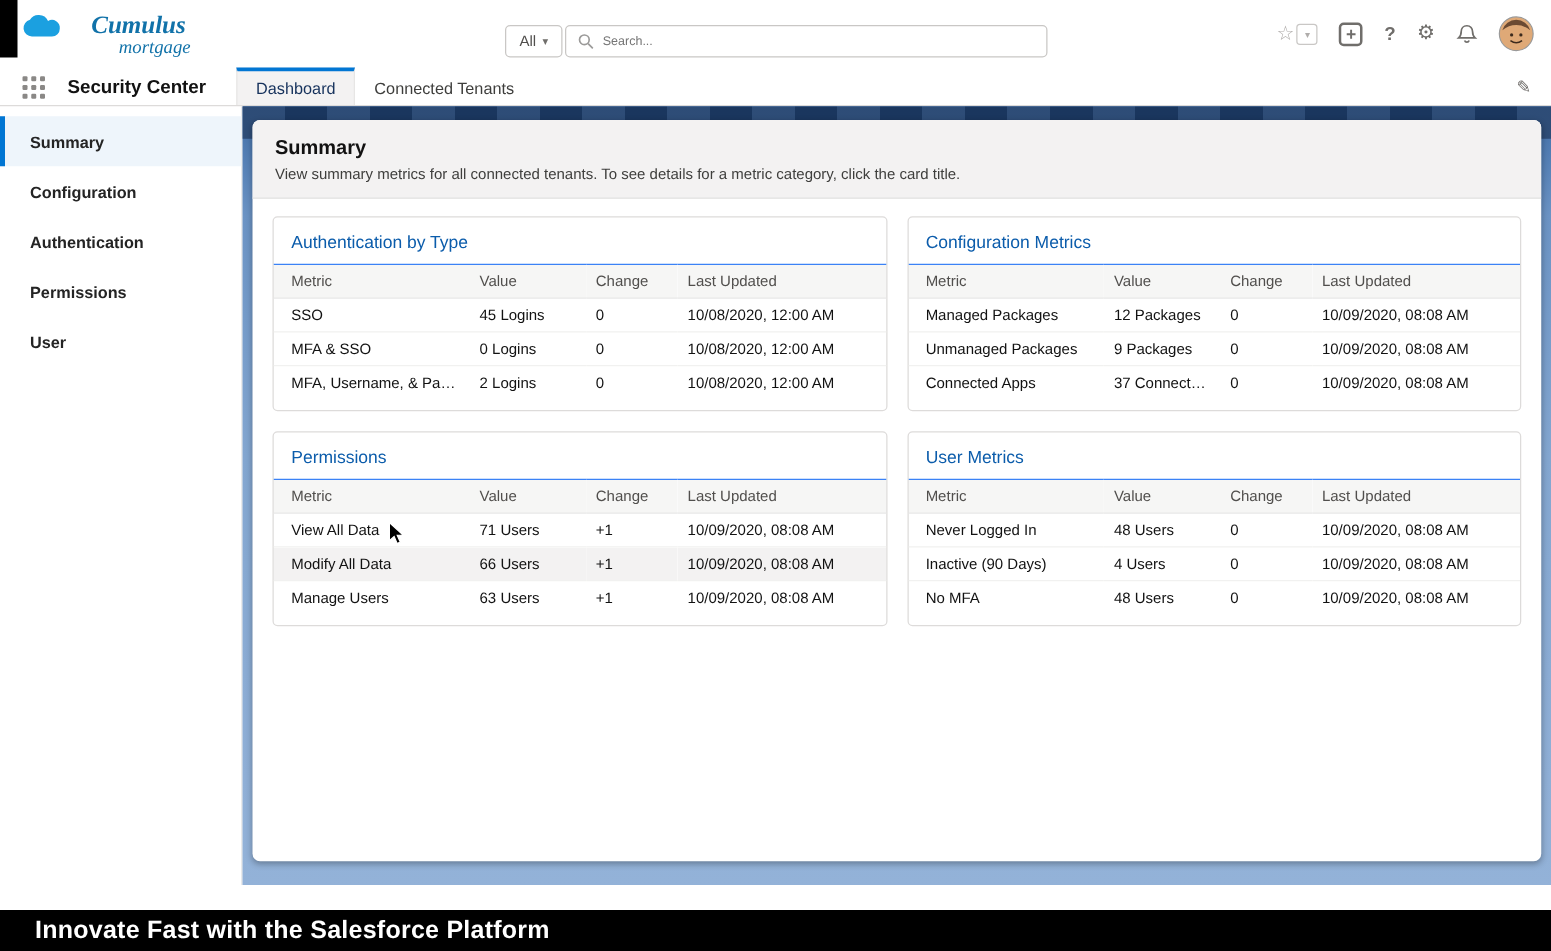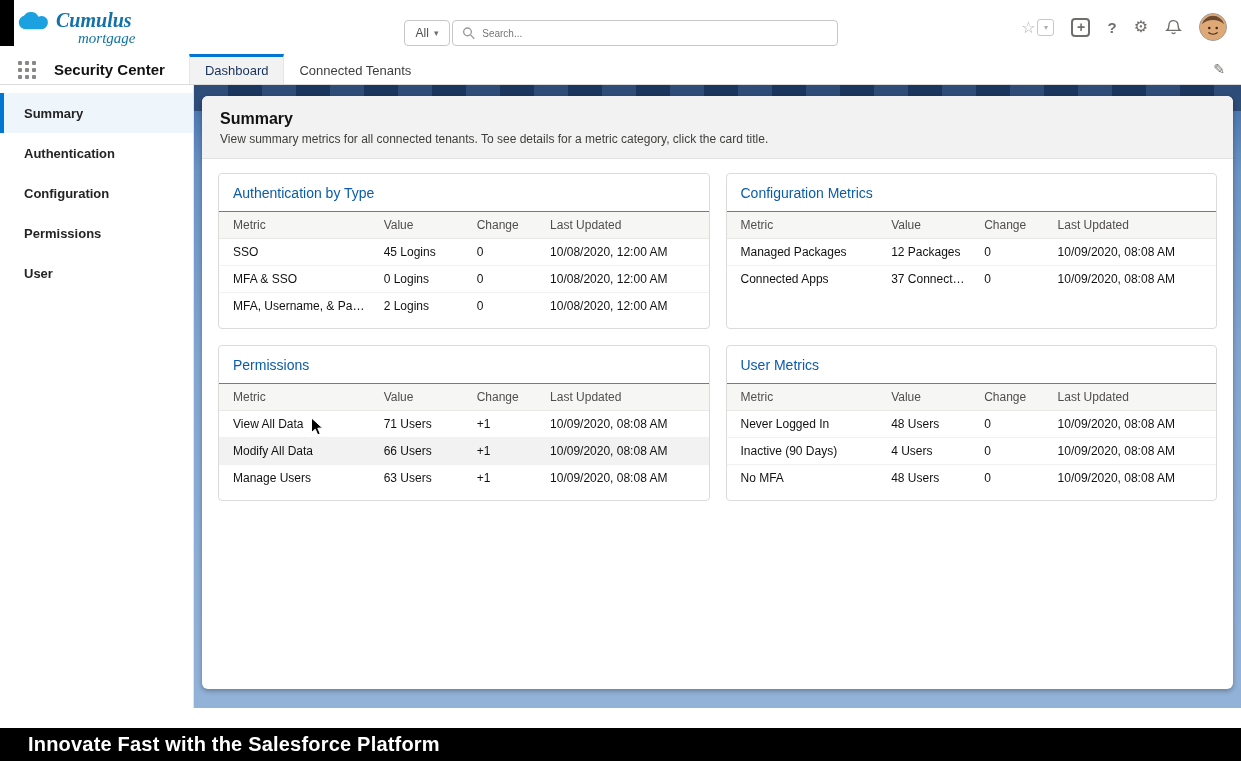"Cumulus" .logo-text { margin-left: 2px -> 19px }
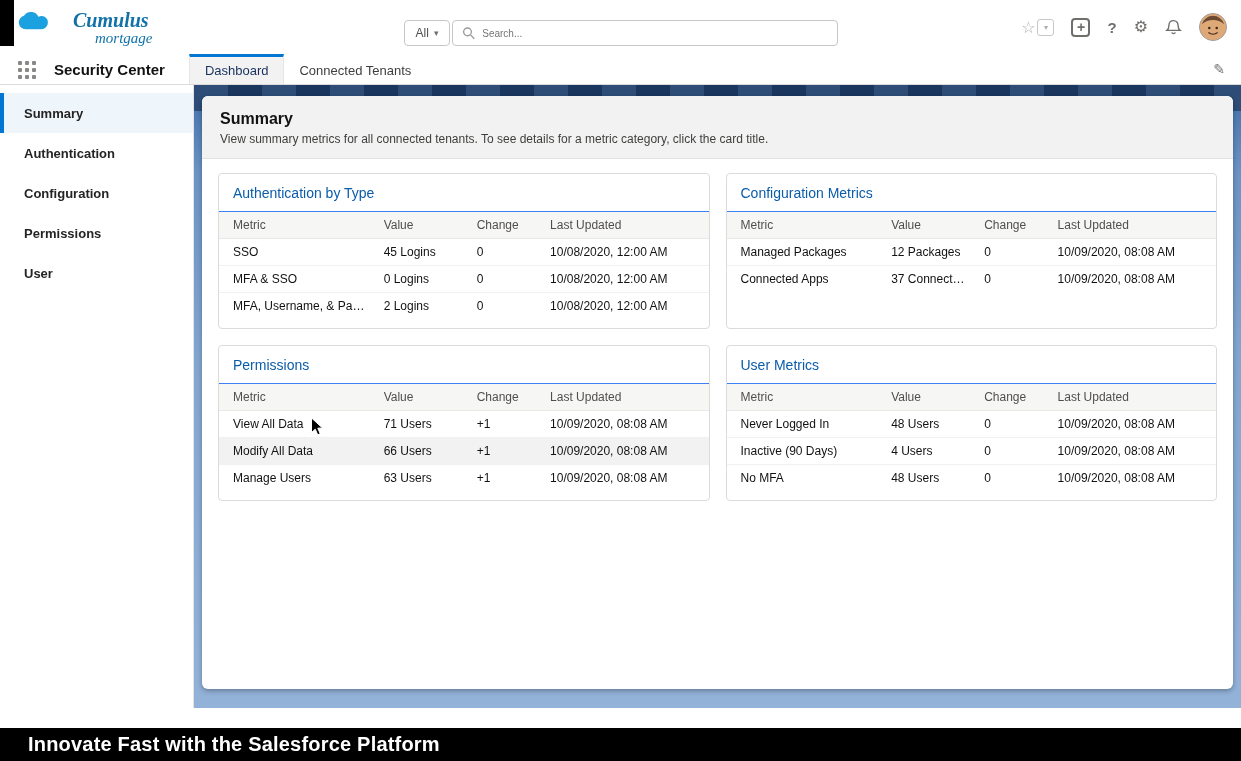"Authentication" div.side-item { order: before "Configuration" -> after "Configuration" }
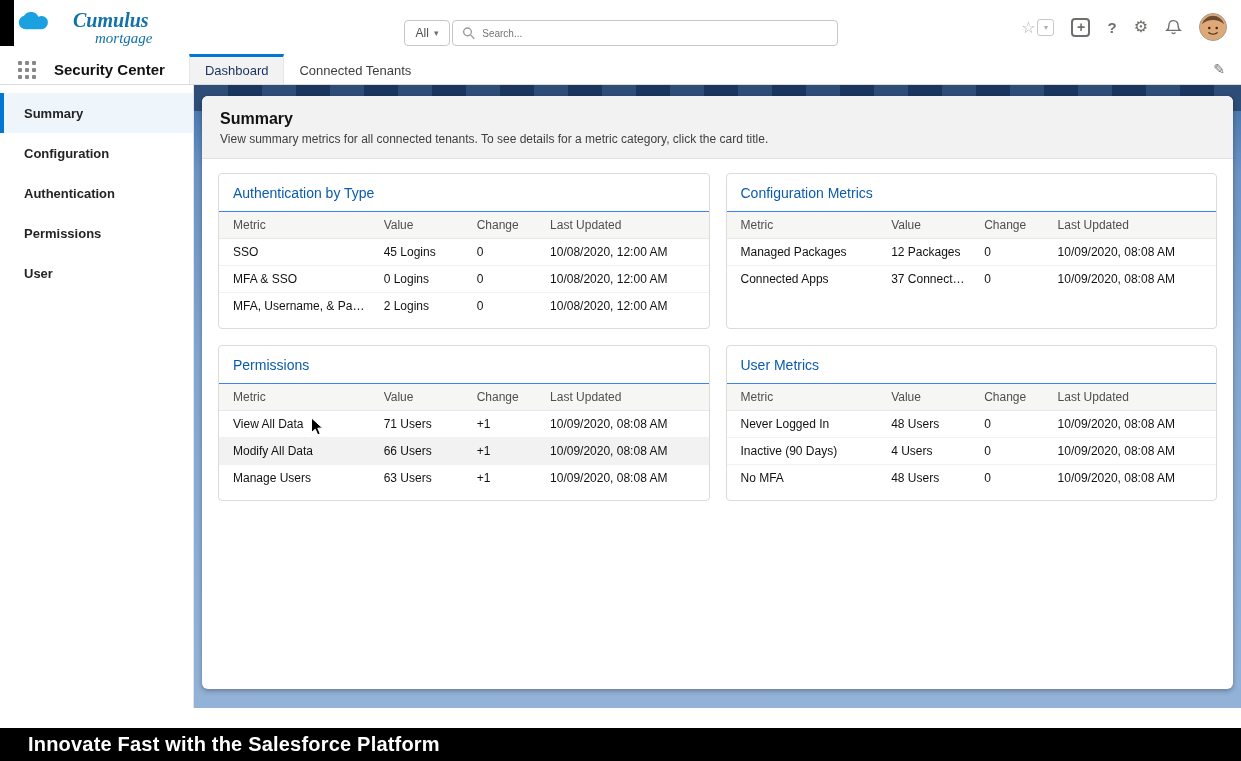"Unmanaged Packages" tr { html: none -> <tr> <td>Unmanaged Packages</td> <td>9 Packages</td> <td>0</td> <td>10/09/2020, 08:08 AM</td> </tr> }
